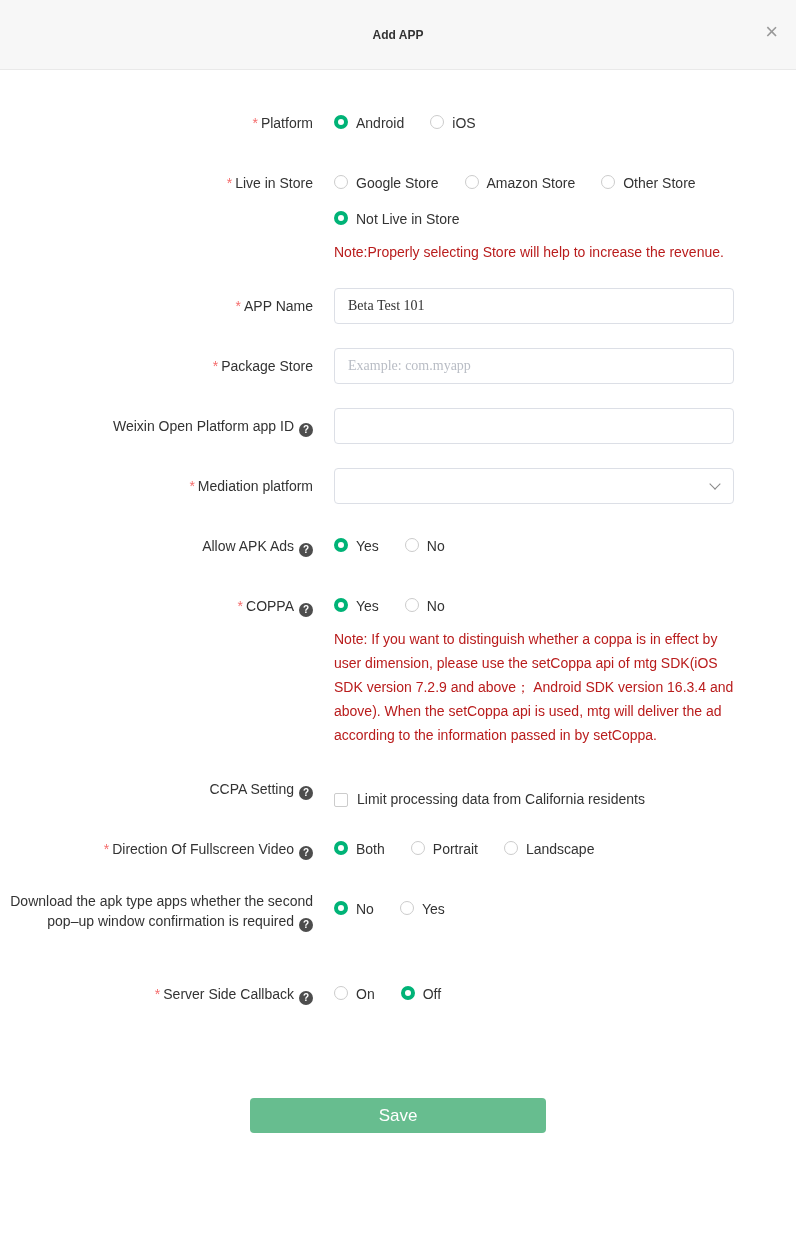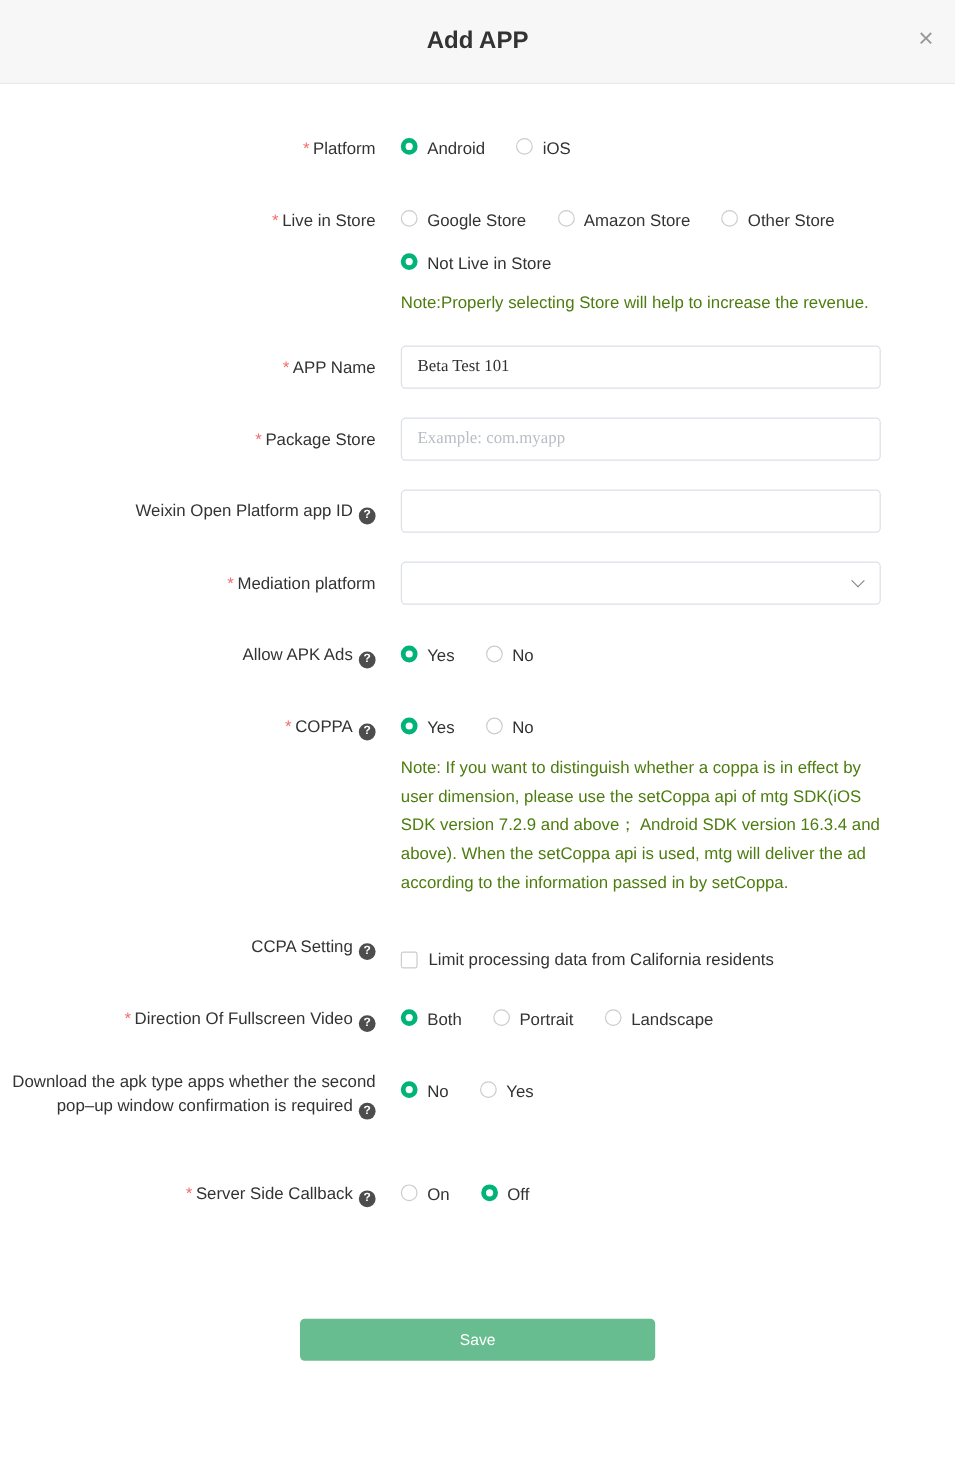"Add APP" .modal-title { font-size: 20px -> 12px }
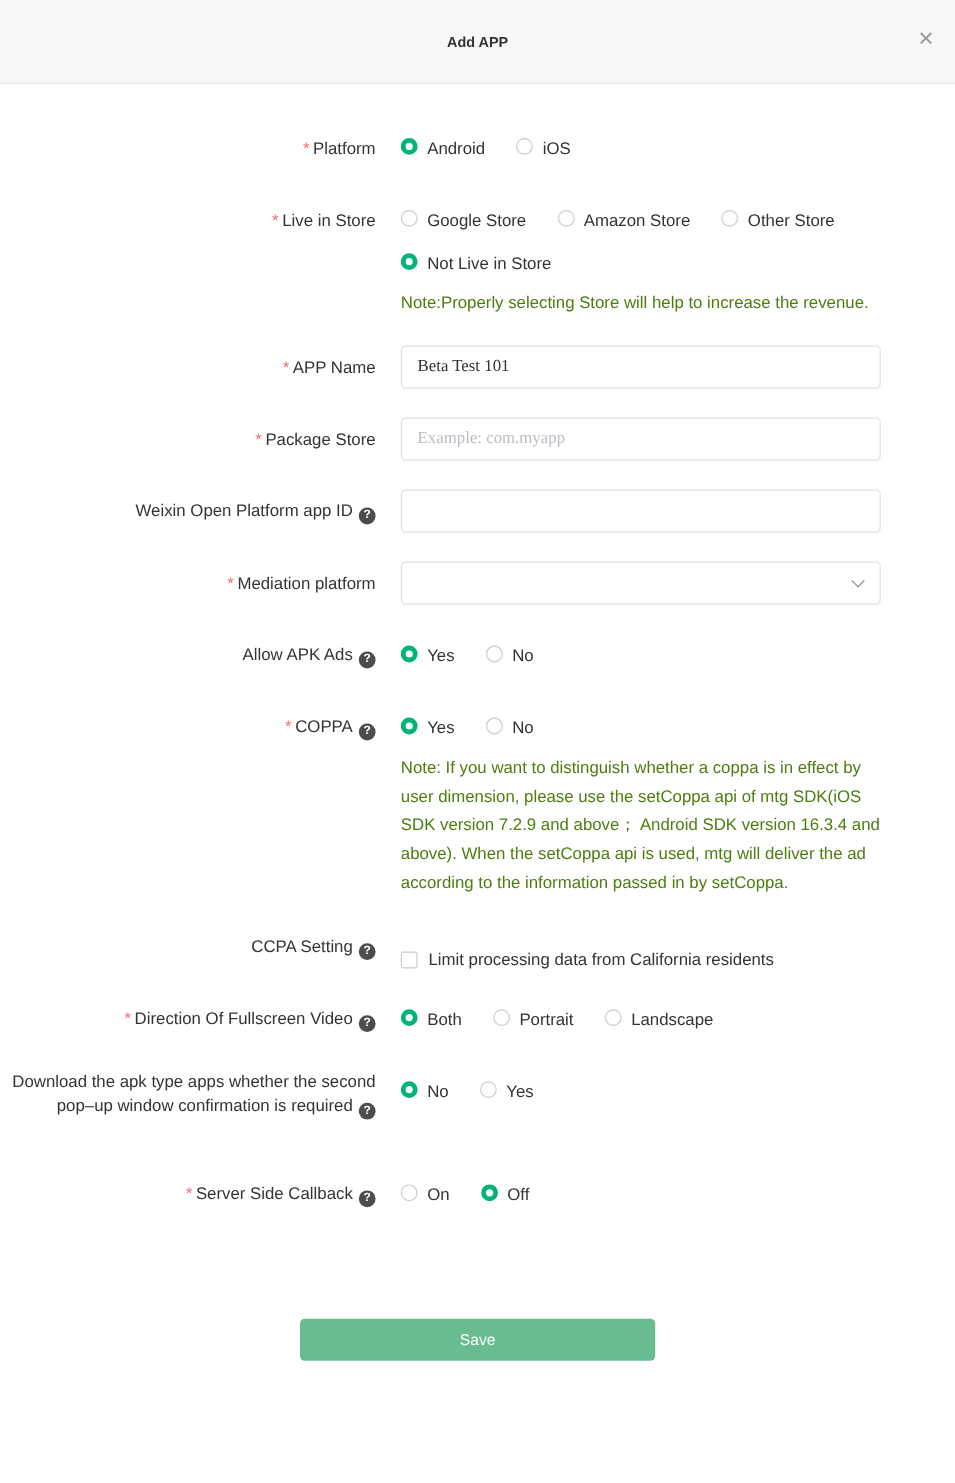"Note:Properly selecting Store will help" .note { color: #4d7c0f -> #b91c1c }
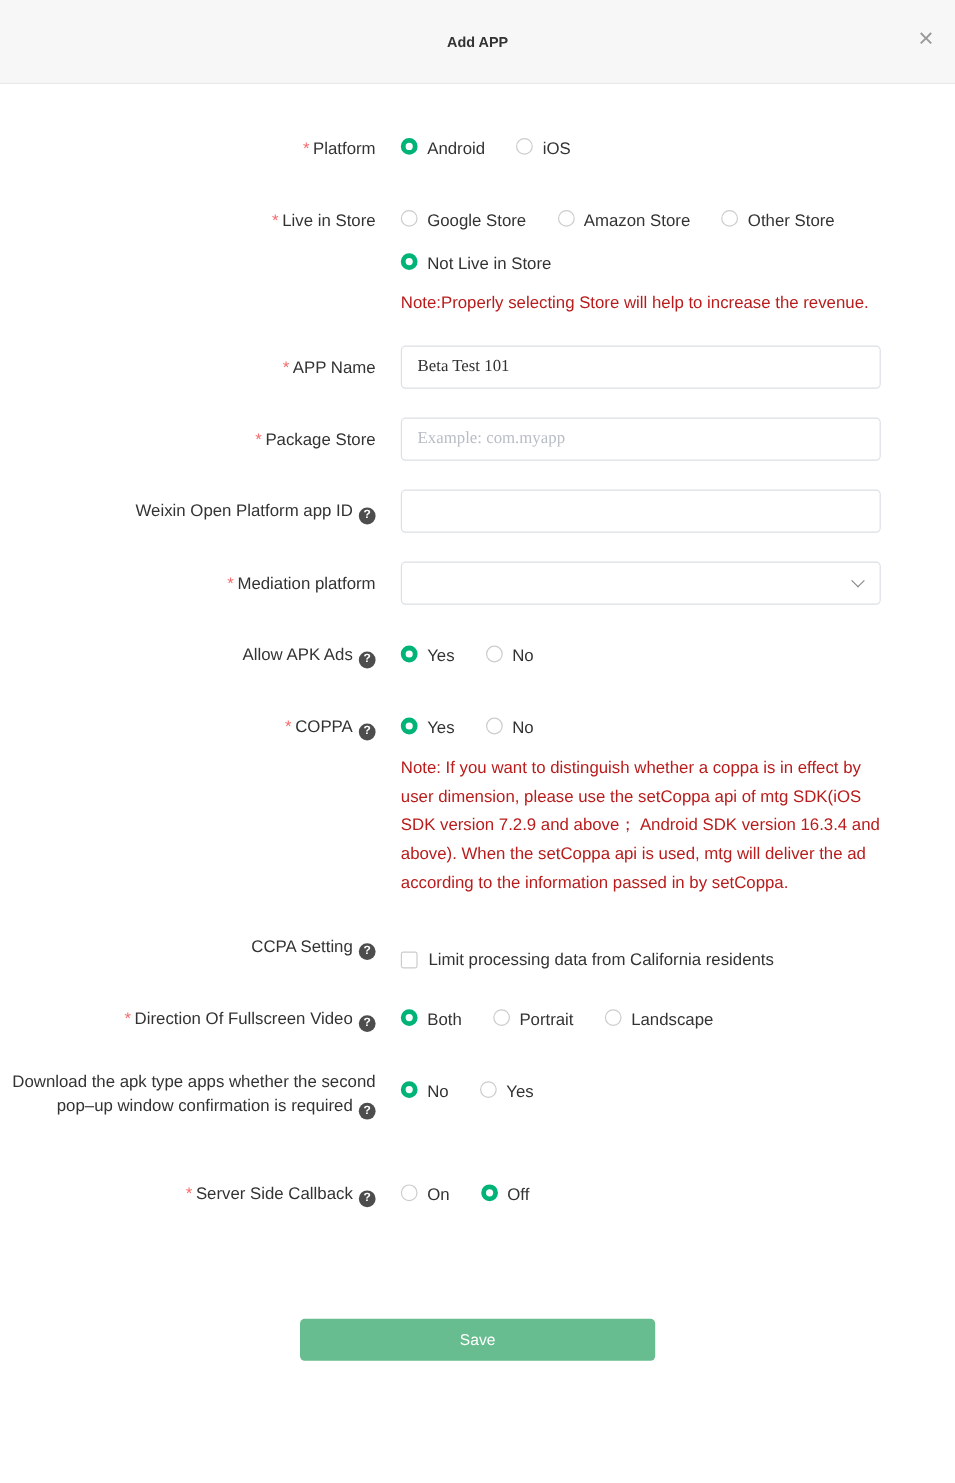"Save" .save-btn { font-size: 13px -> 17px }
